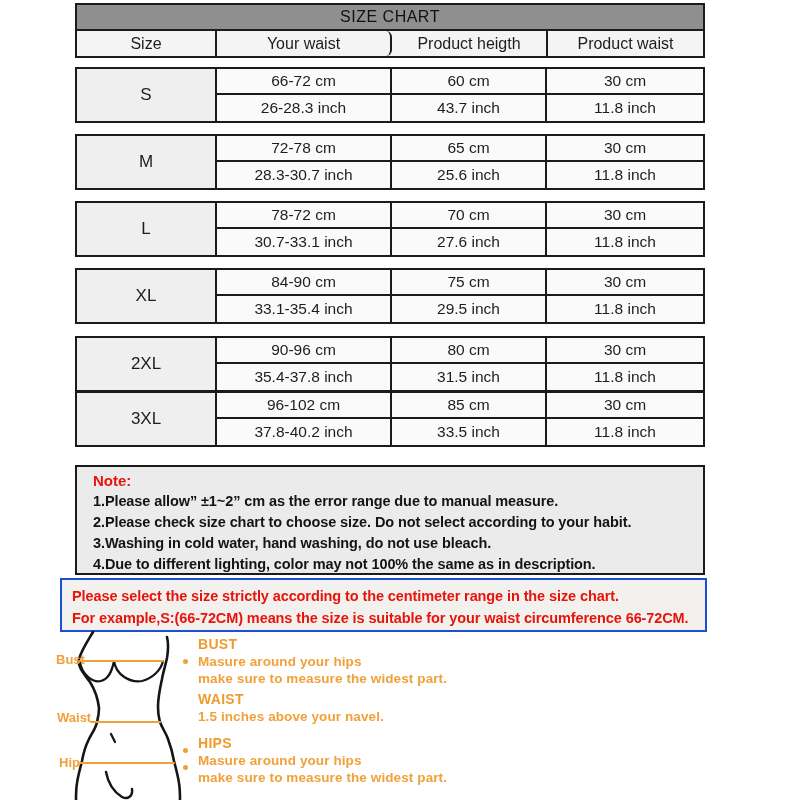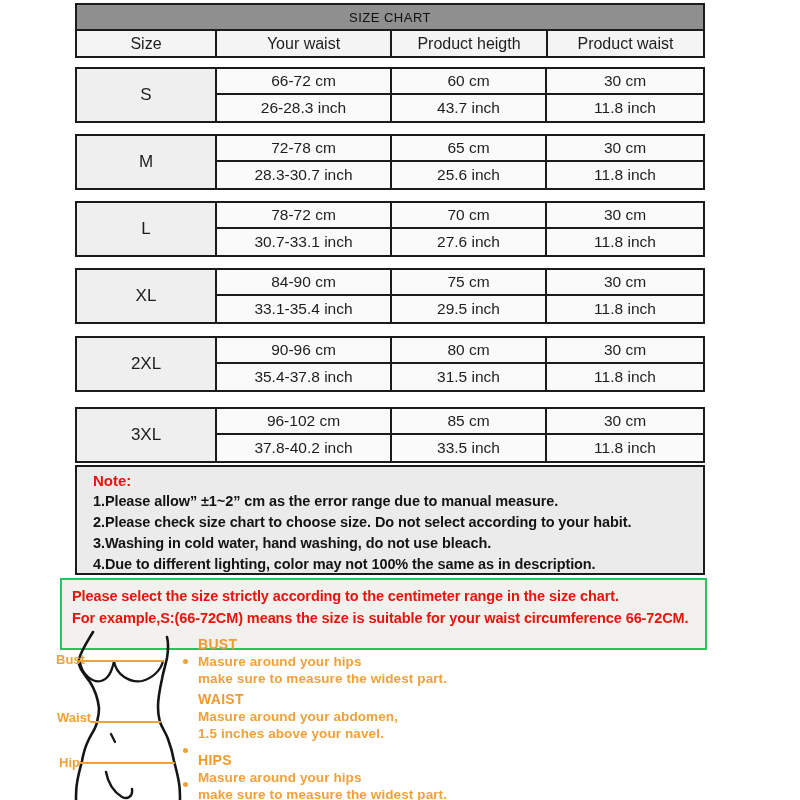"SIZE CHART" .title-bar { font-size: 13px -> 16px }
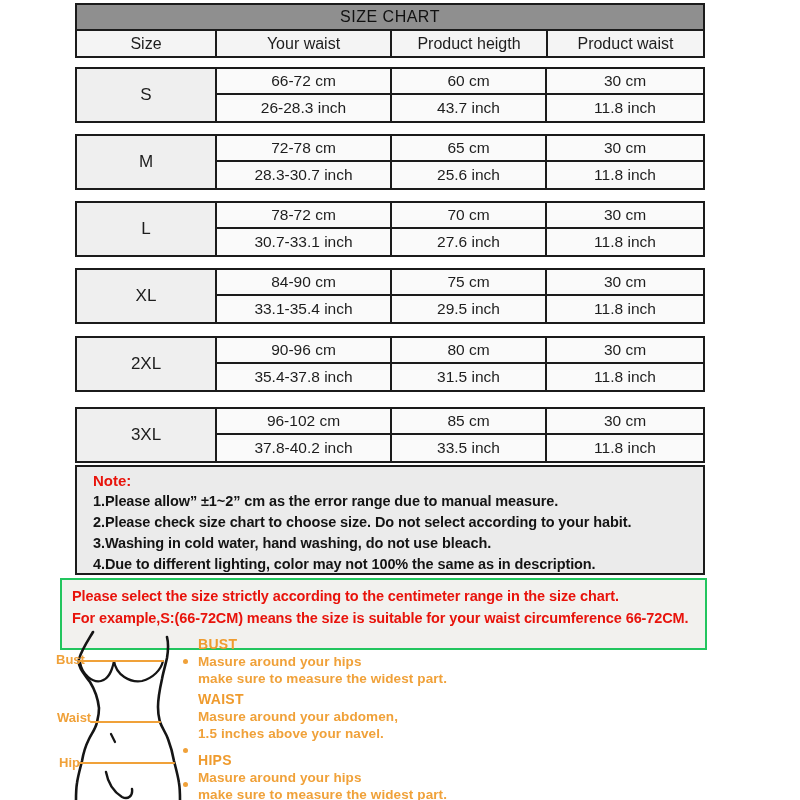"Your waist" .hc-1 { border-radius: none -> 6px }
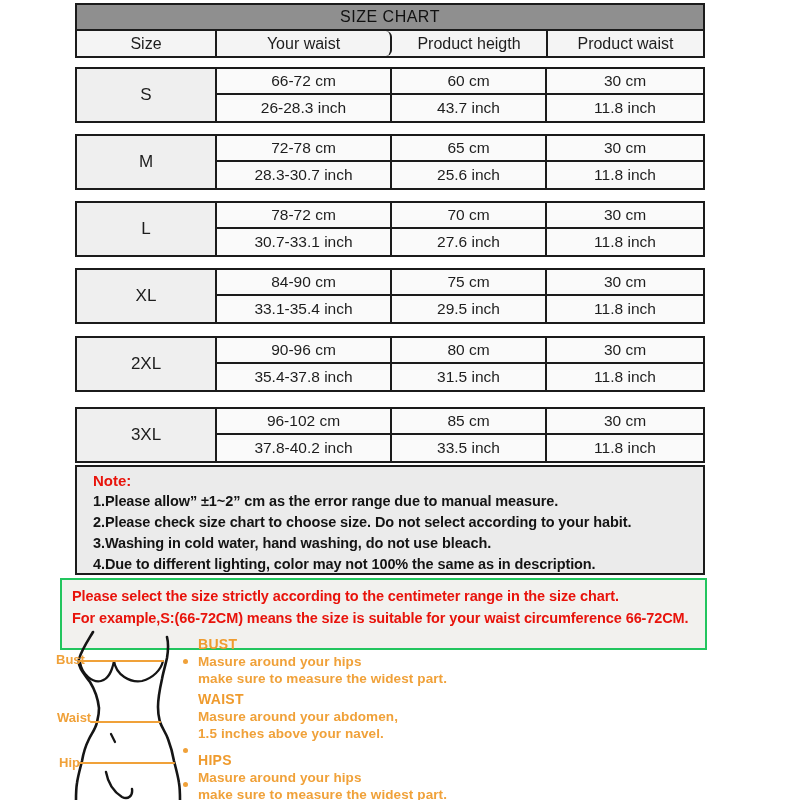"3XL" div.size-block { top: 407px -> 391px }
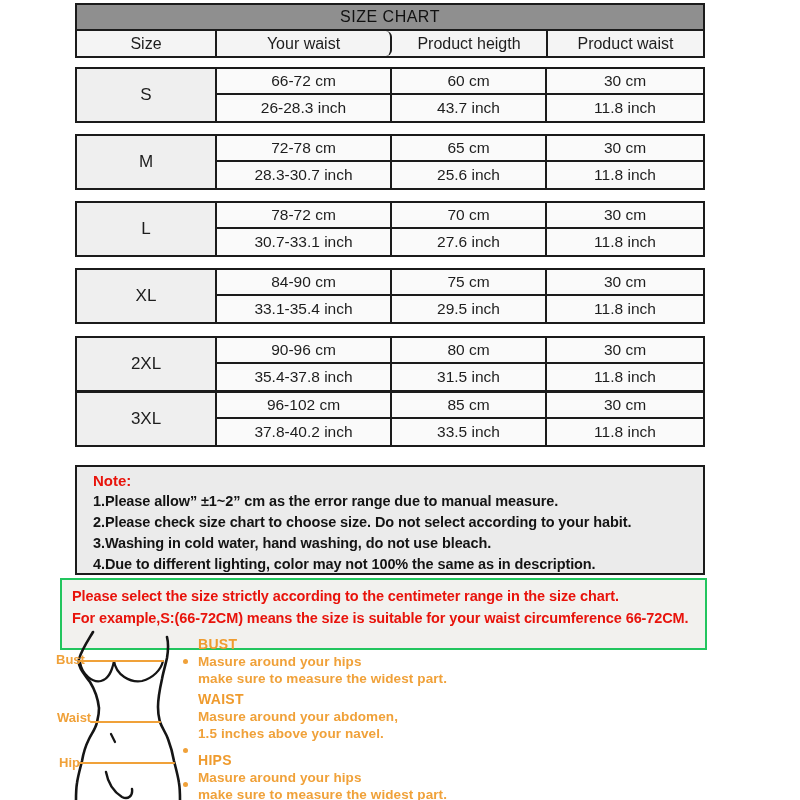"Please select the size strictly" .warn-box { border: 2px solid #22c55e -> 2px solid #1d4ed8; height: 72px -> 54px }
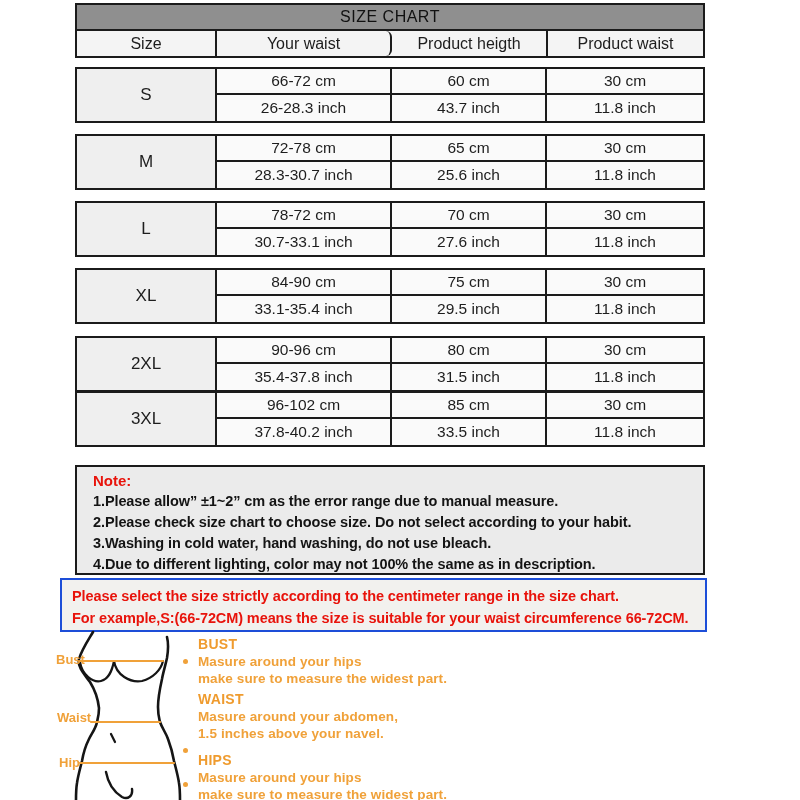"Masure around your abdomen," div.m-line { html: <div>Masure around your abdomen,</div> -> none }
